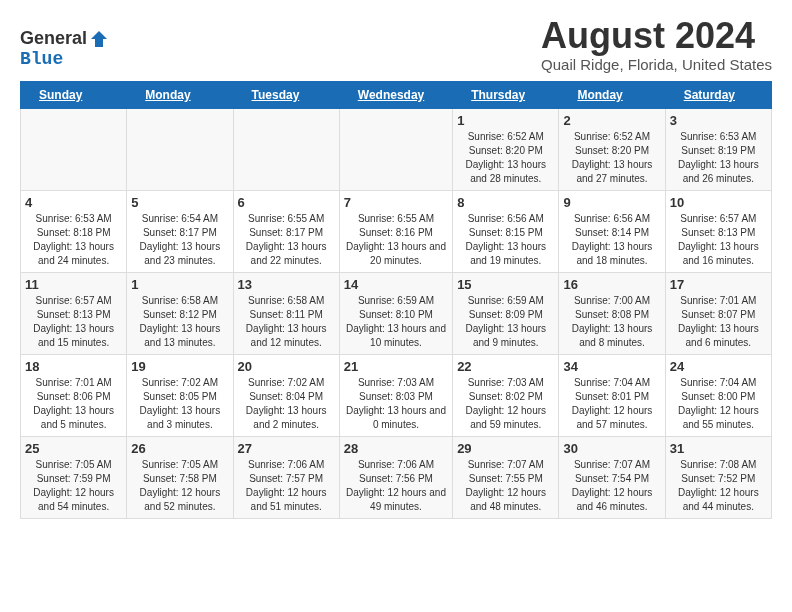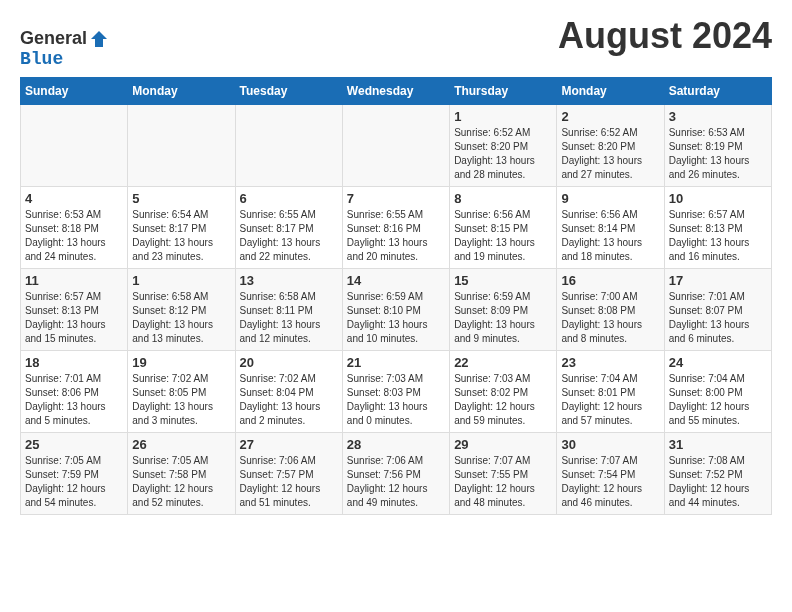"Quail Ridge, Florida, United States" div.subtitle { html: none -> <div>Quail Ridge, Florida, United States</div> }
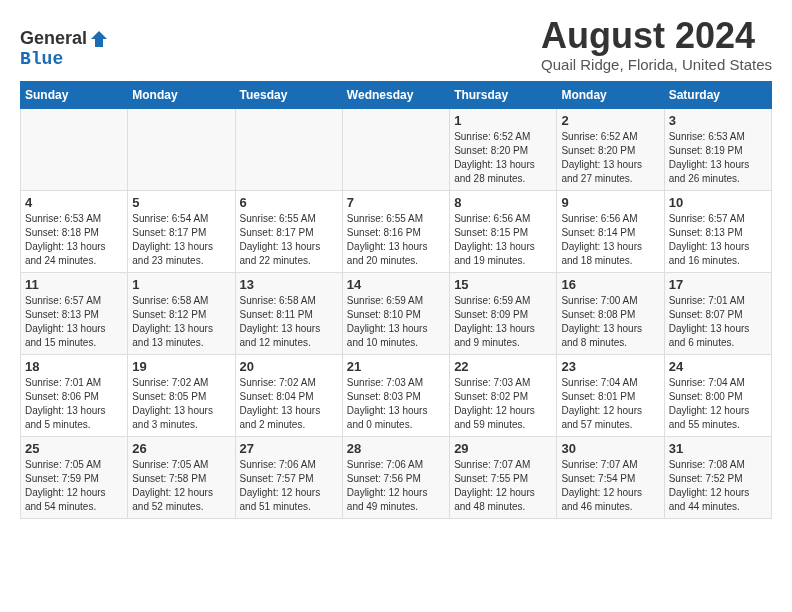"Sunday" thead th { padding: 6px 4px -> 6px 18px; text-decoration: none -> underline }
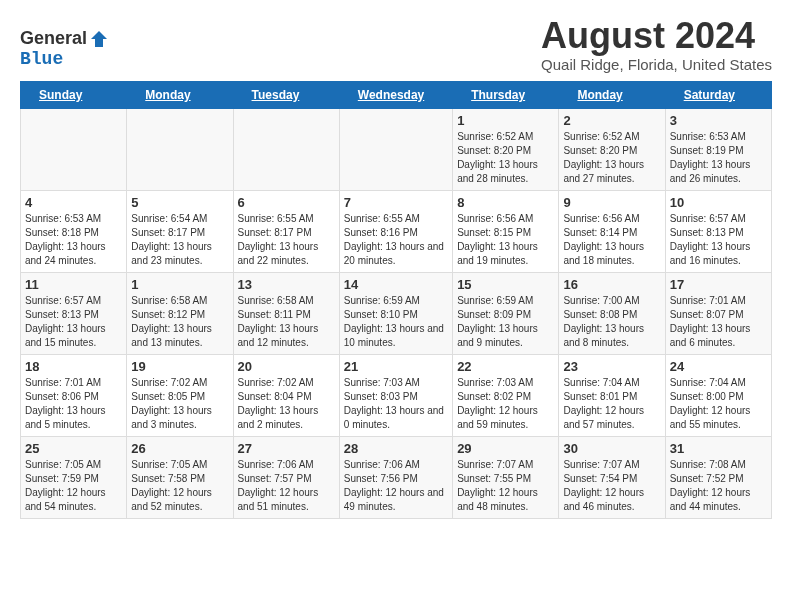"Sunrise: 6:52 AM" .cell-info { text-align: none -> center }
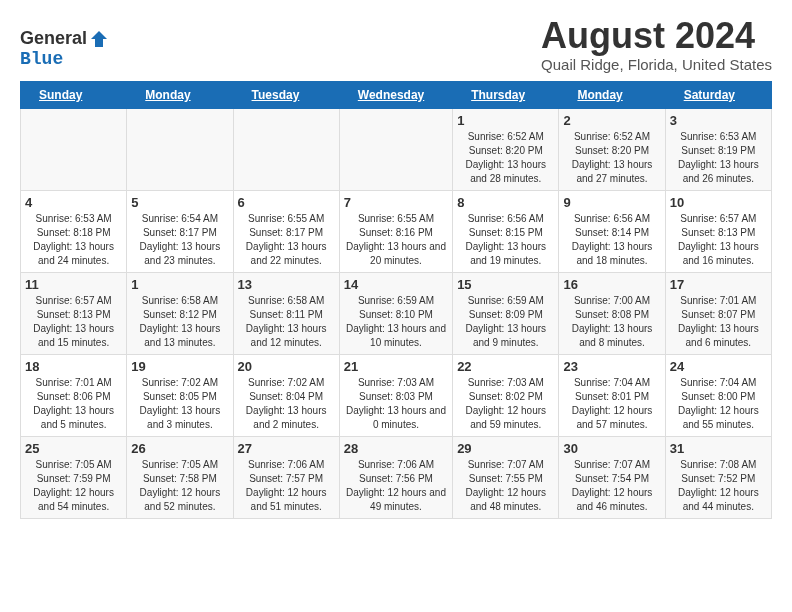"23" span.cell-date { text: 23 -> 34 }
